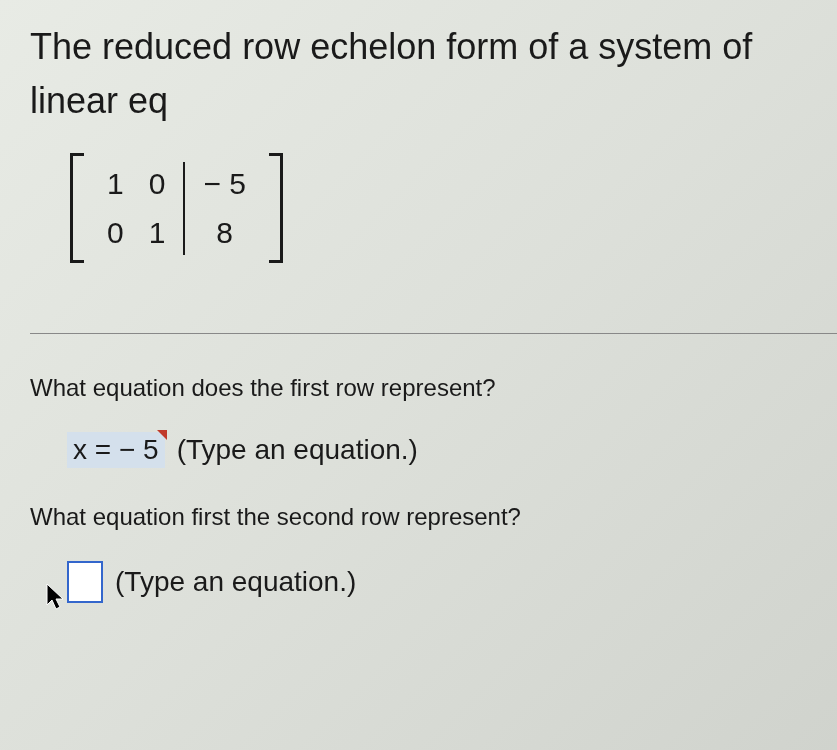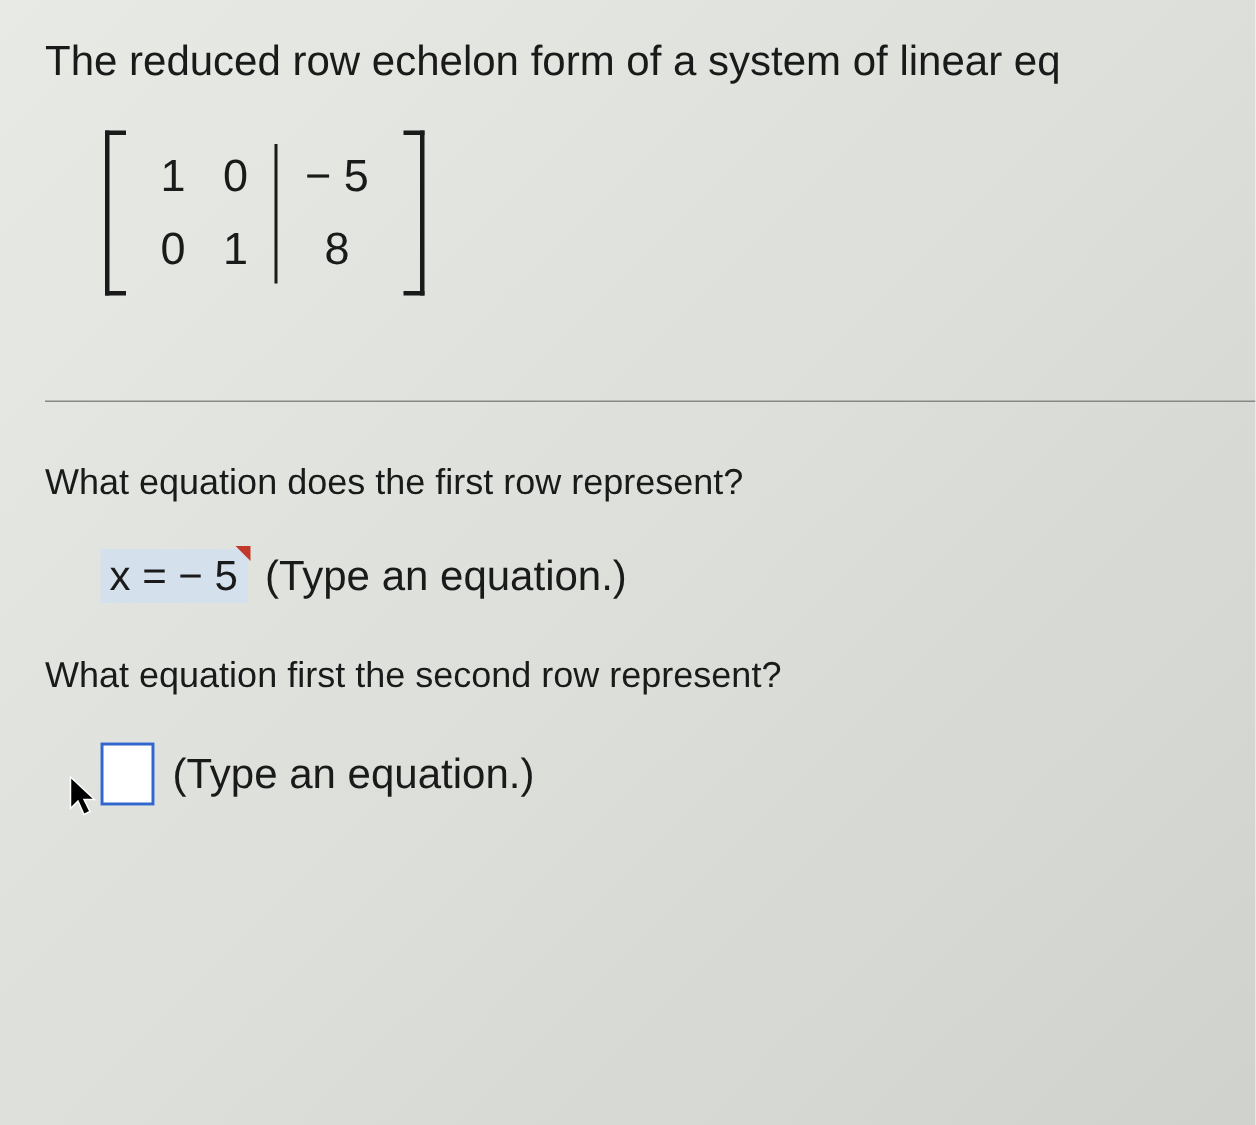"The reduced row echelon form" .problem-text { font-size: 28px -> 36px }
